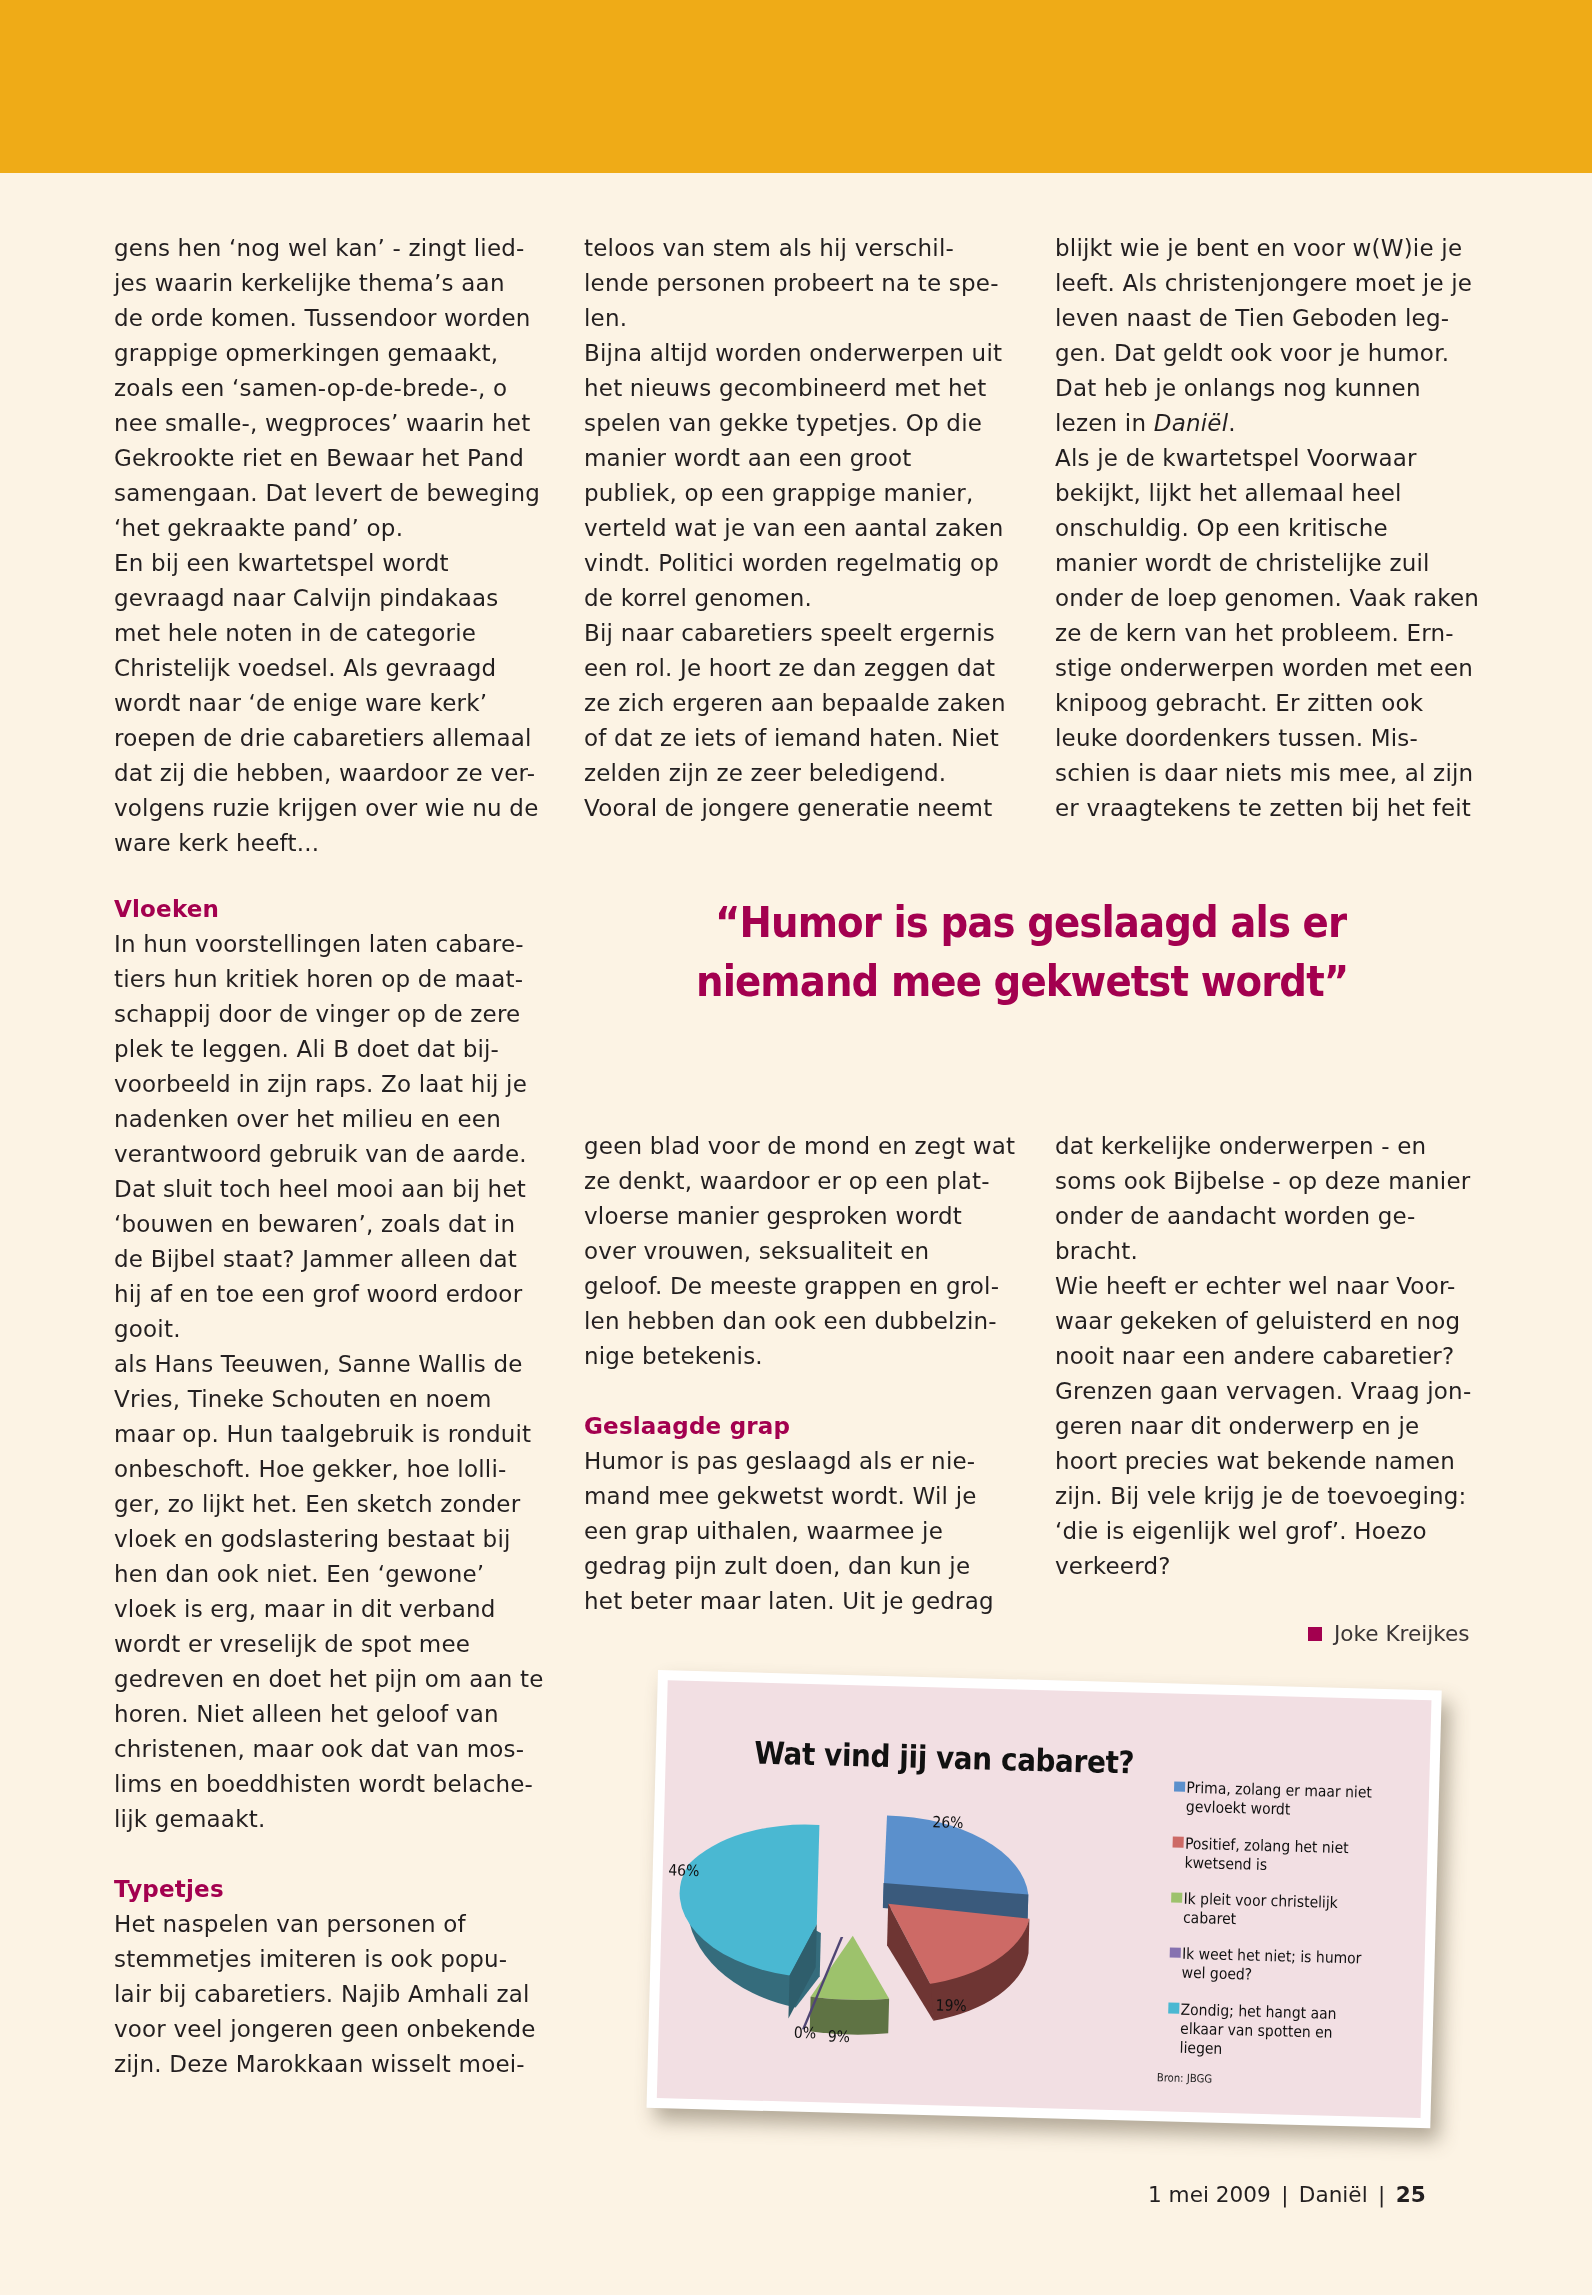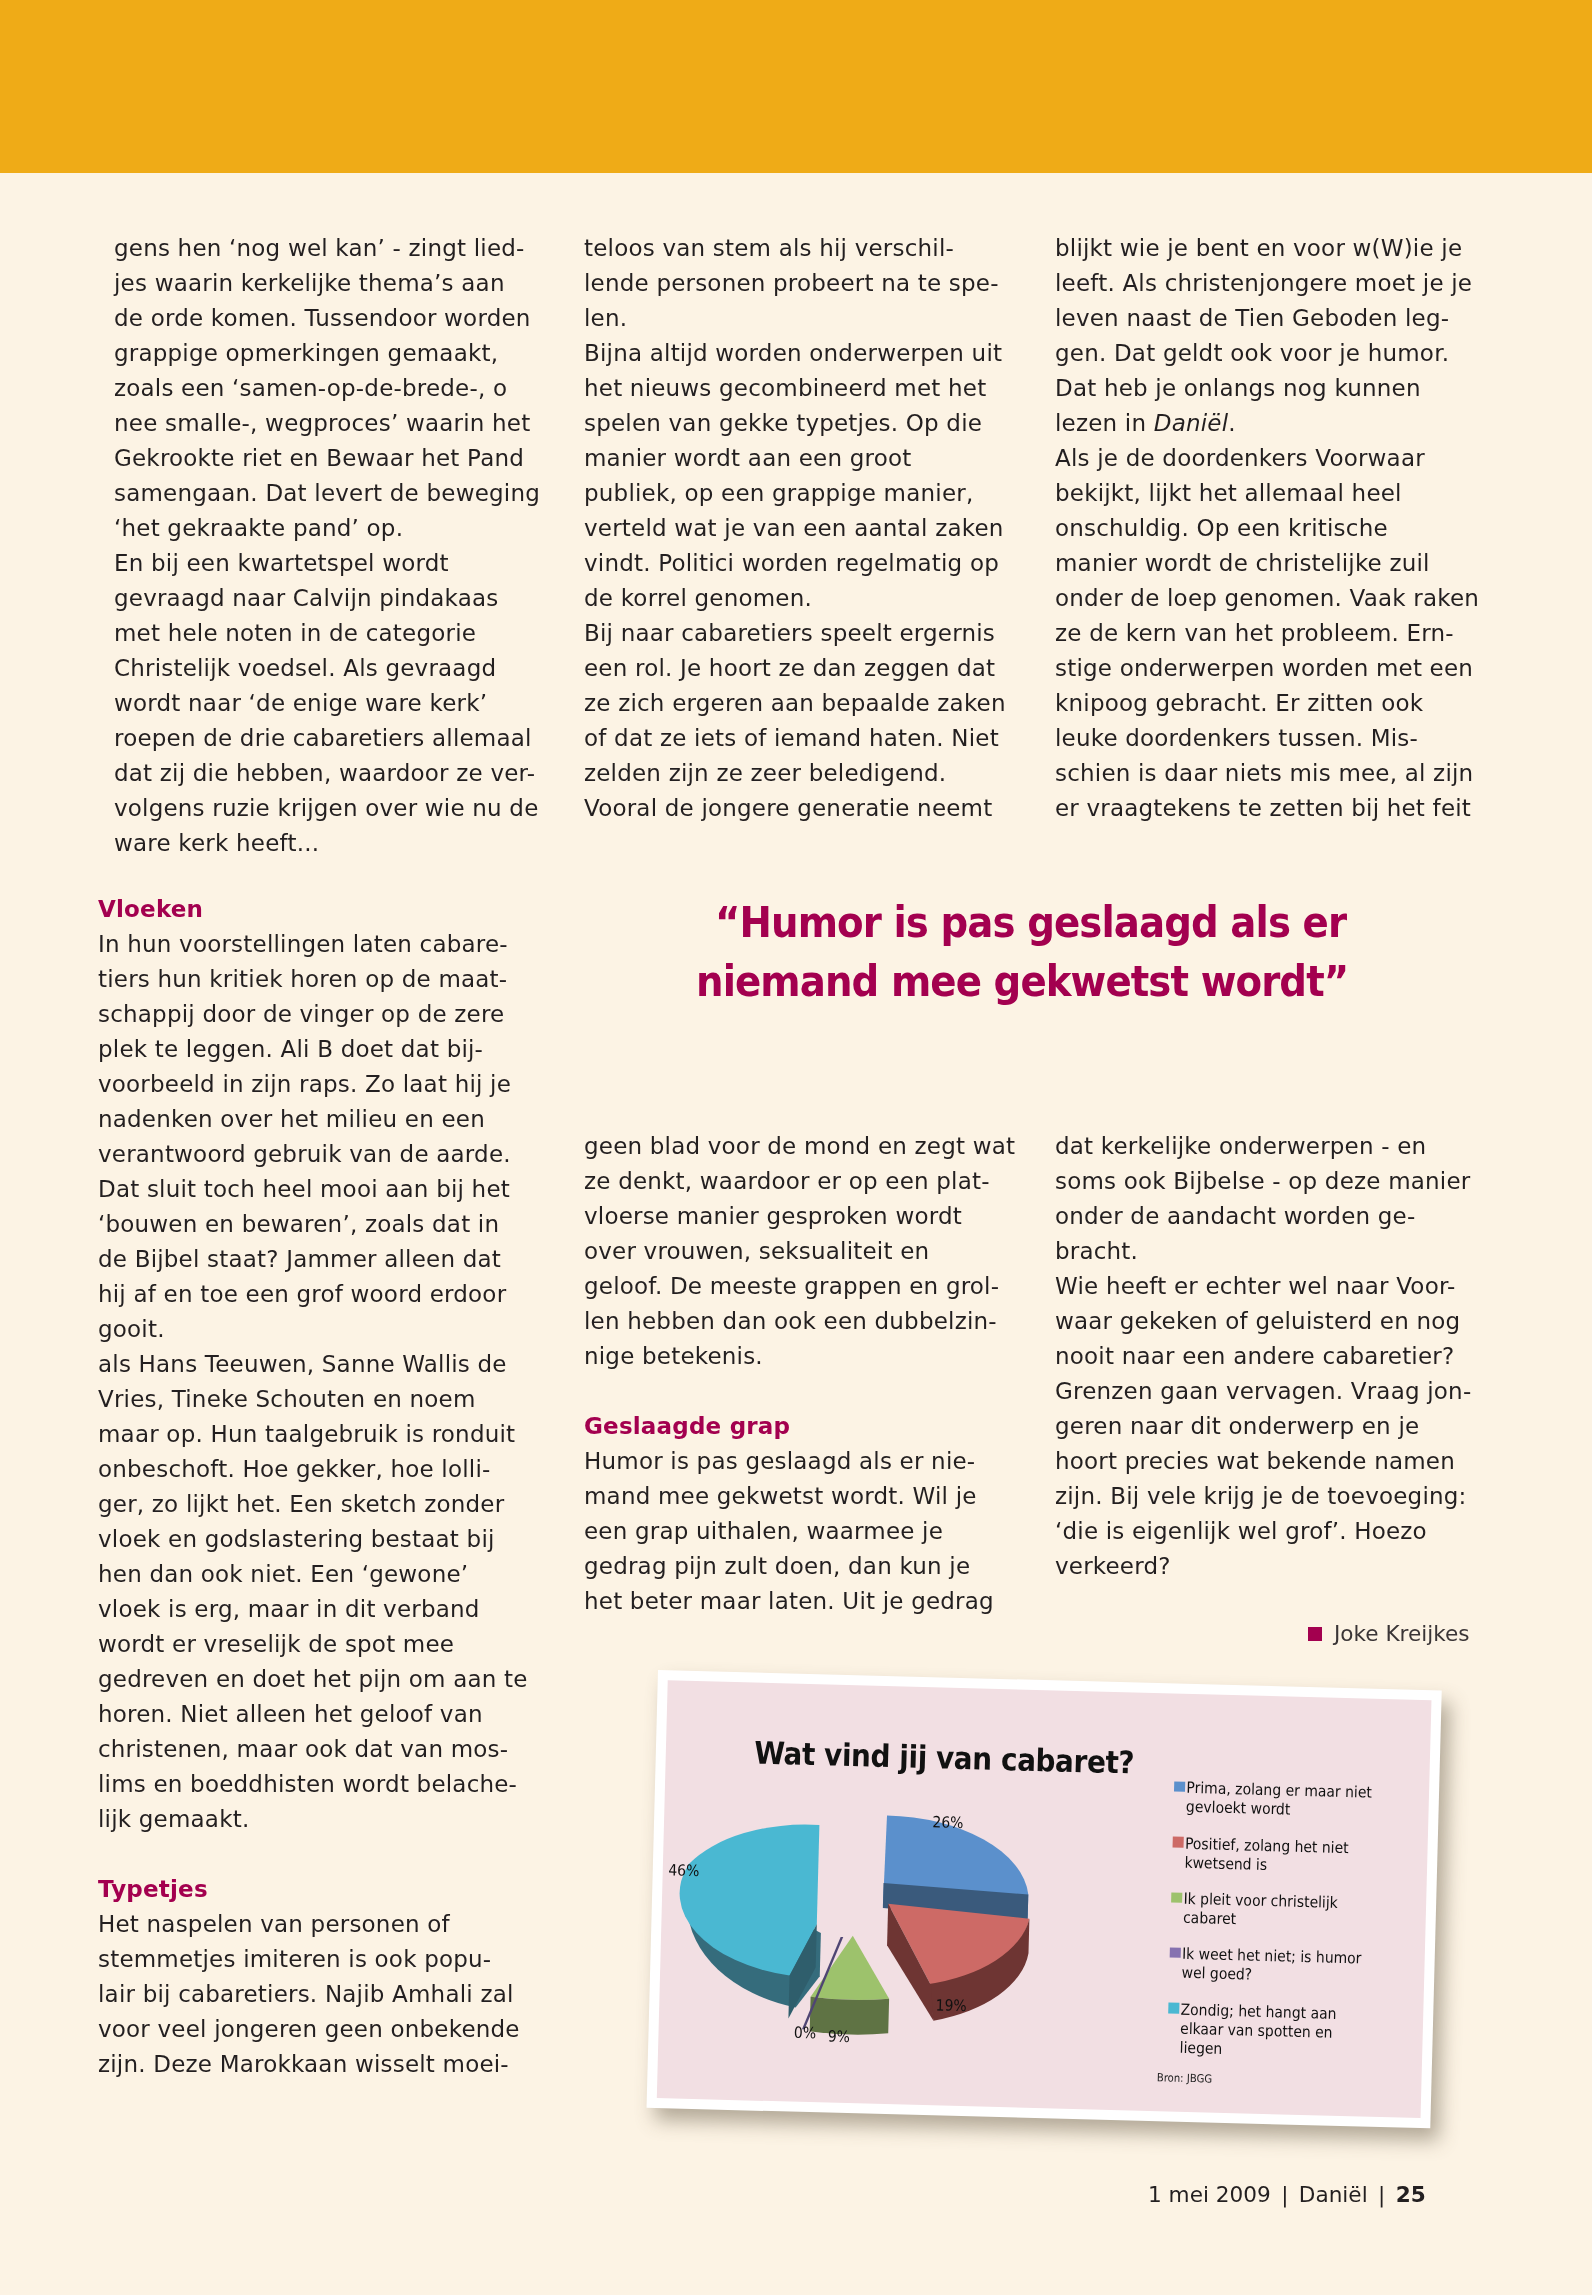"Als je de doordenkers Voorwaar" span.line { text: doordenkers -> kwartetspel }
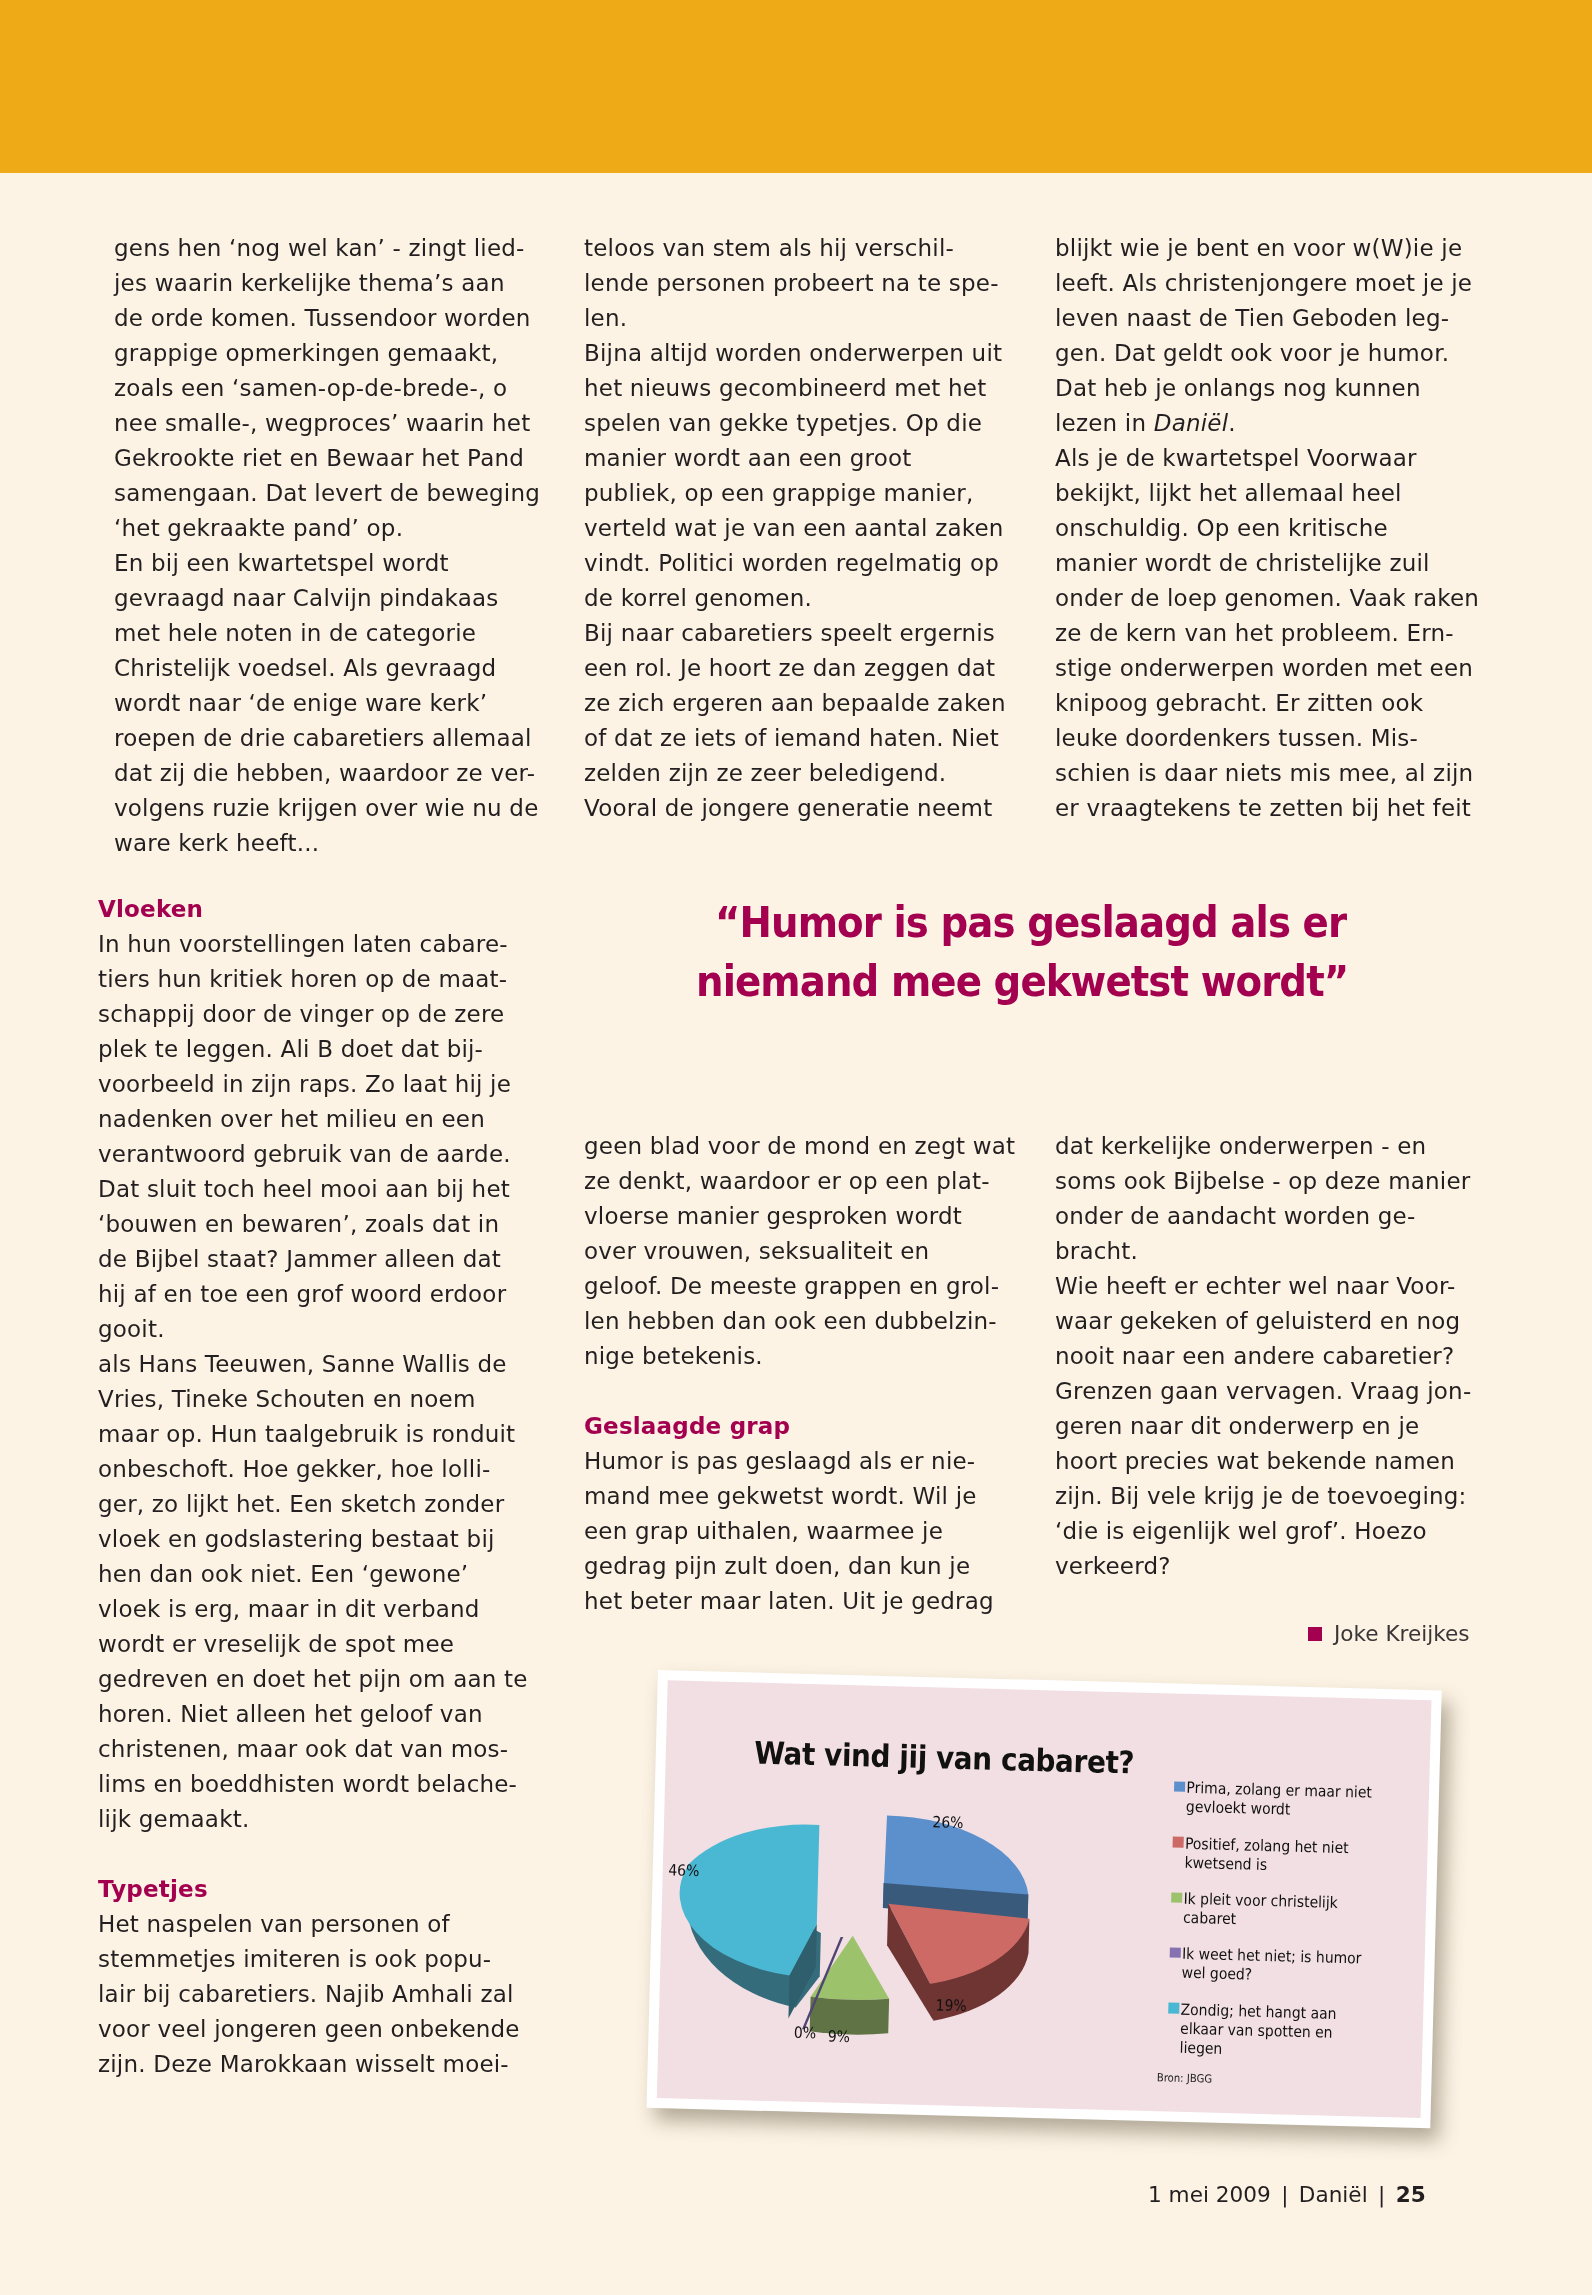"Vloeken" .col1b { left: 98px -> 114px }
